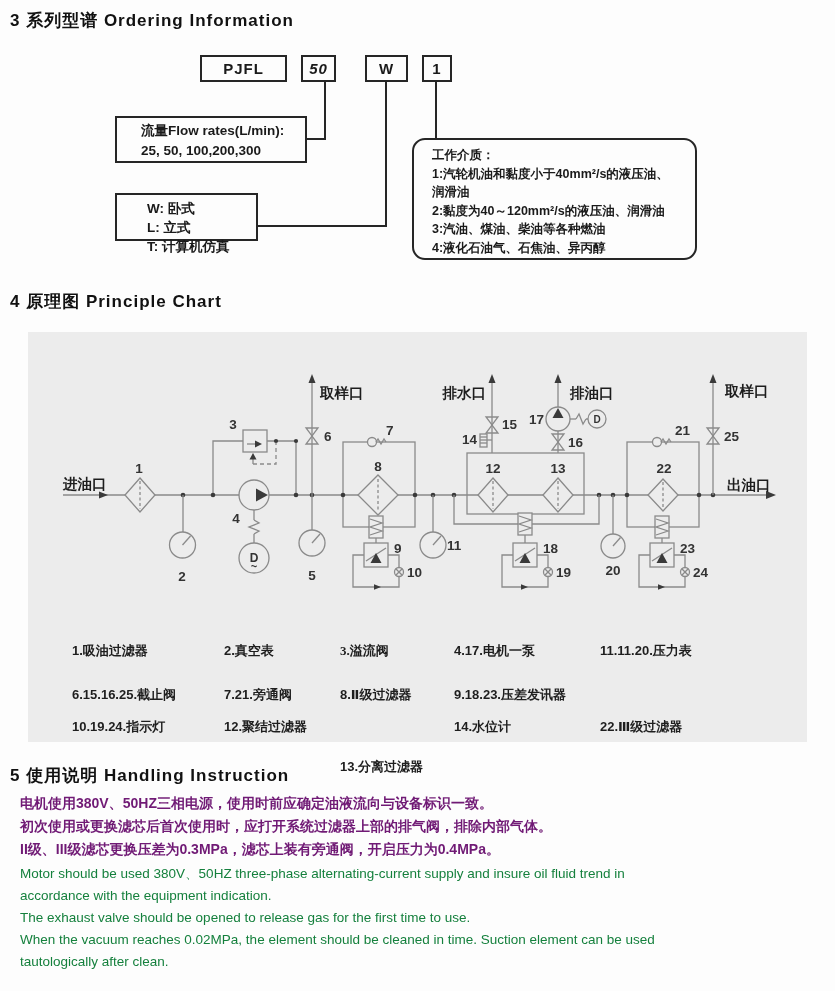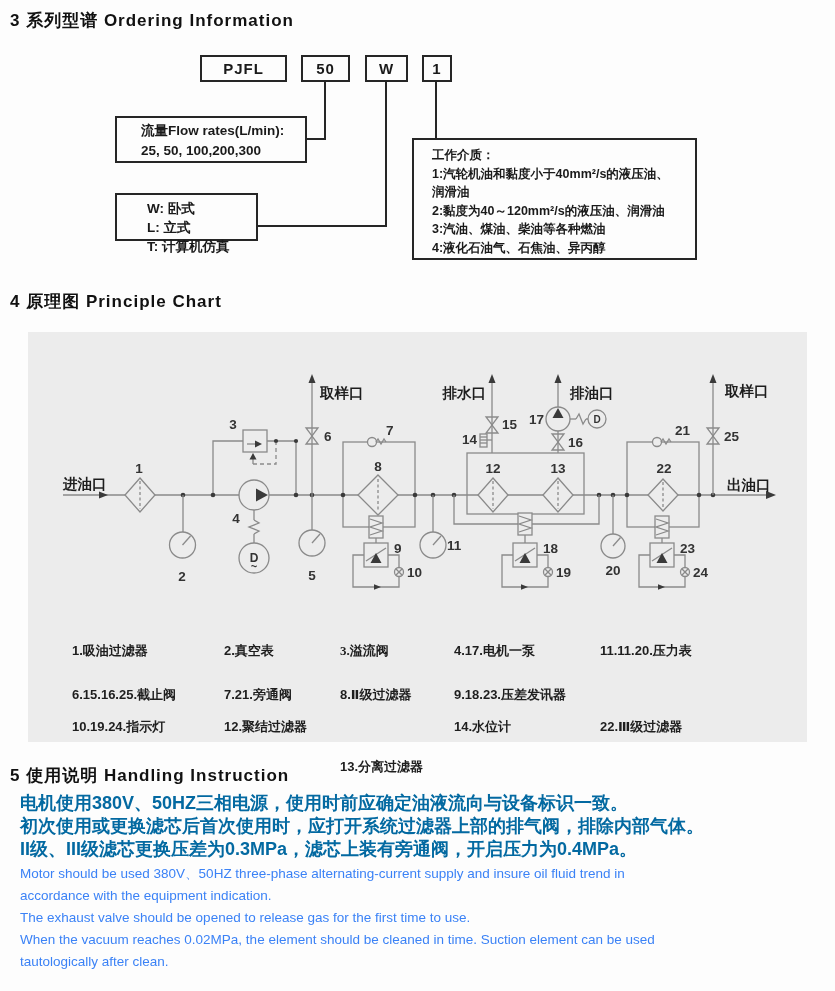"50" div.obox { font-style: none -> italic; width: 49px -> 35px }
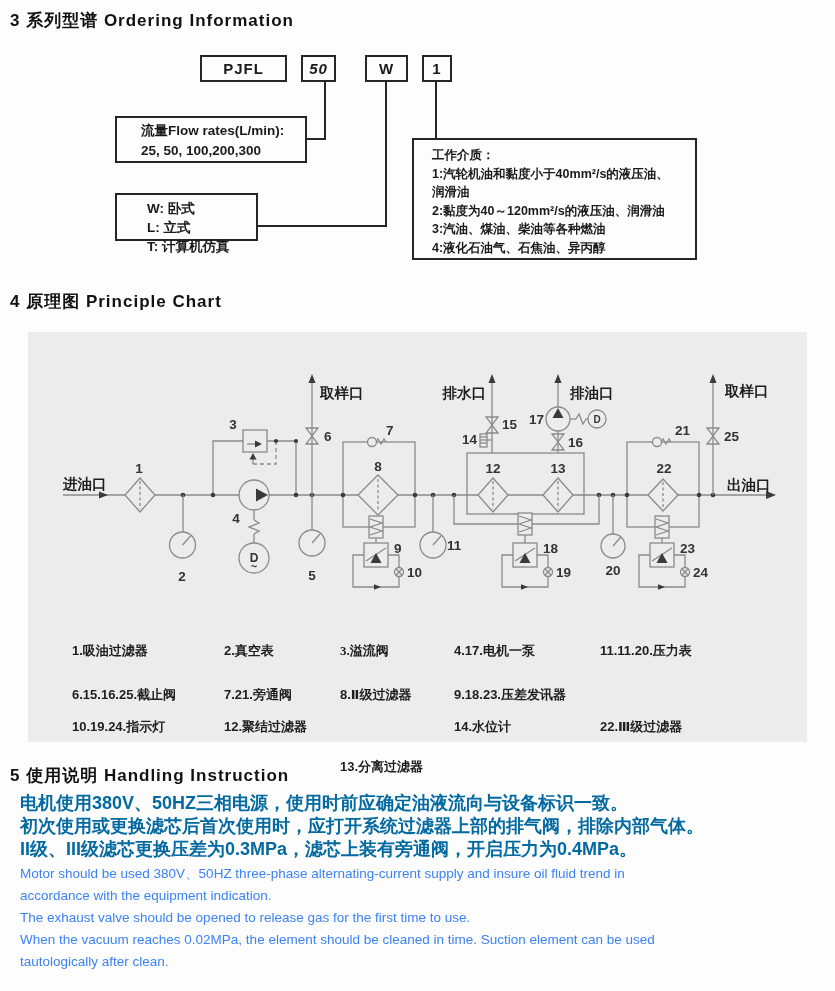"工作介质：" div.obox { border-radius: none -> 13px }
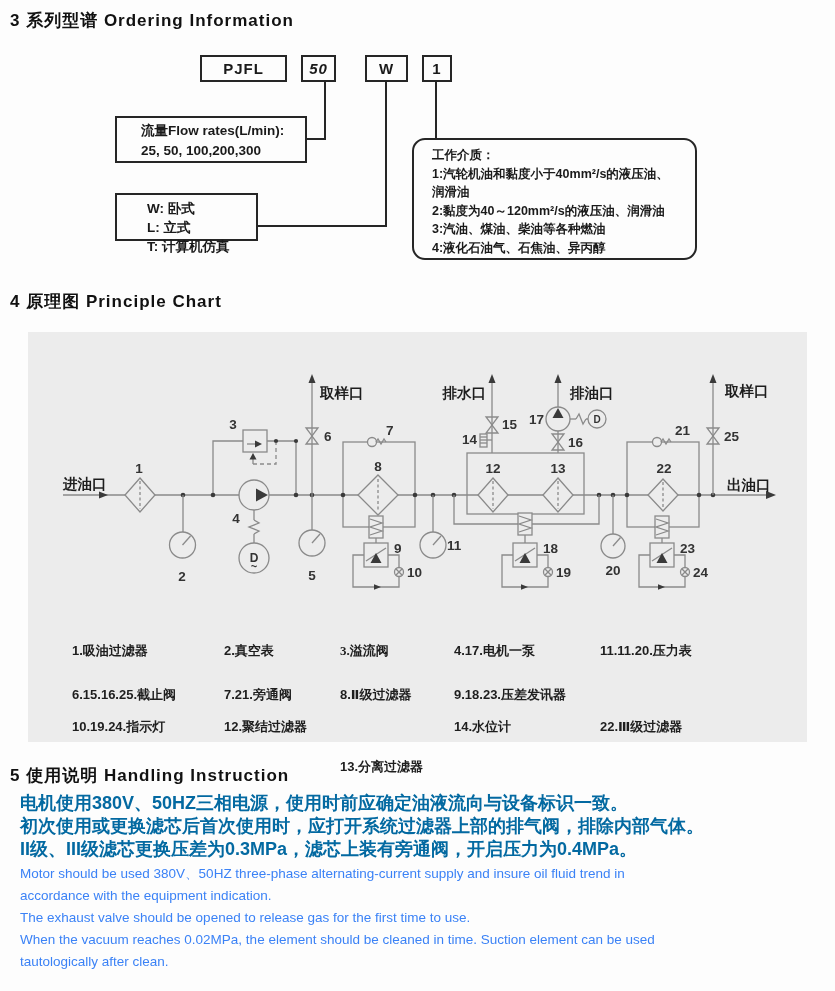"电机使用380V、50HZ三相电源，使用时前应确定油液流向与设备标识一致。" .zh-line { color: #0369a1 -> #701a75; font-size: 18px -> 14px }
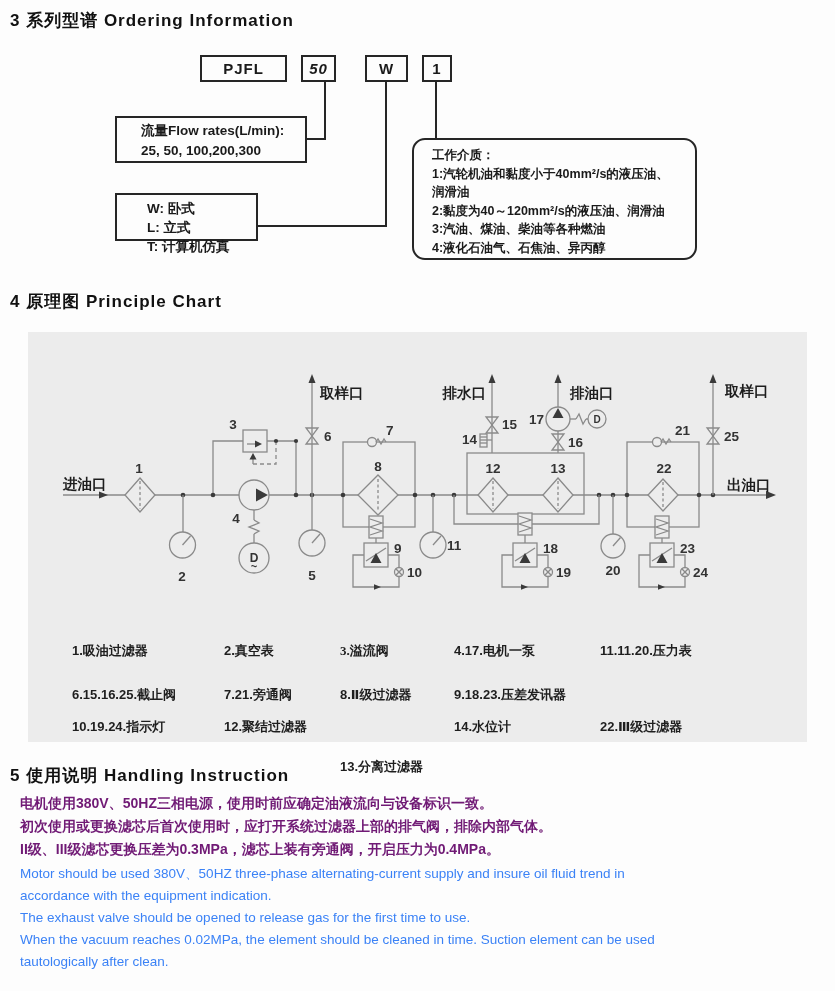"Motor should be used 380V、50HZ" .en-line { color: #3b82f6 -> #15803d }
